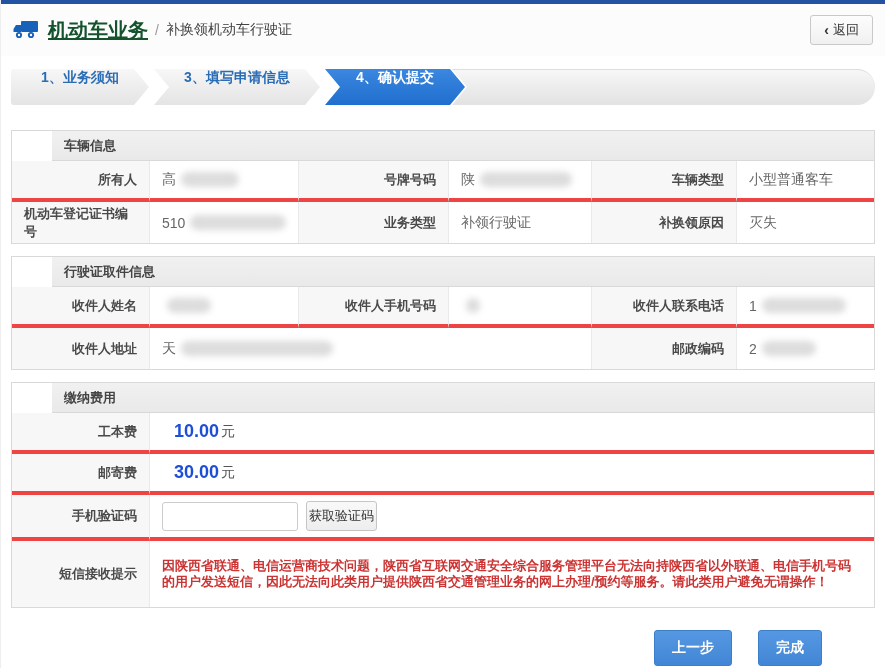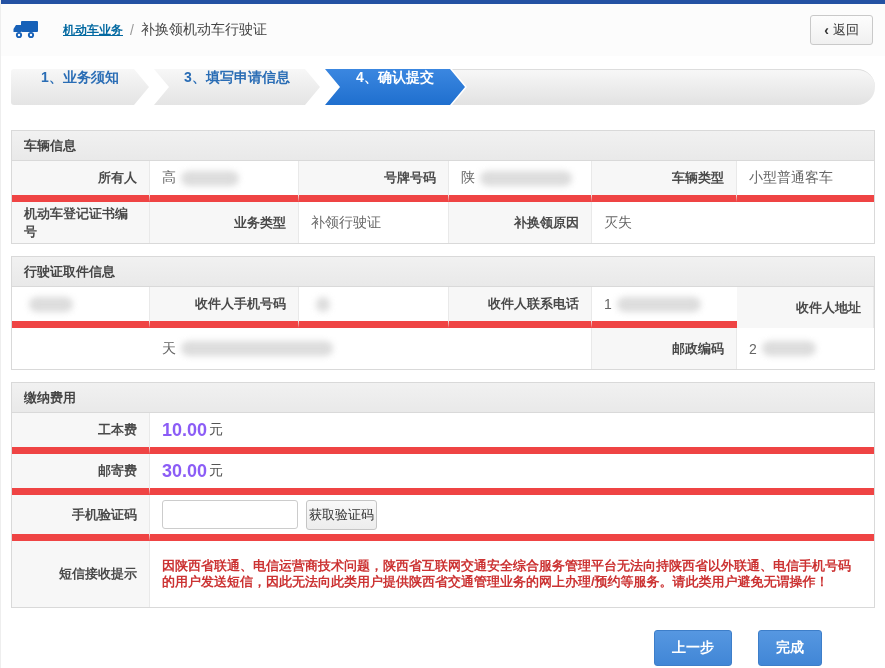"机动车业务" .title { color: #0369a1 -> #14532d; font-size: 12px -> 20px; margin-left: 24px -> 9px }
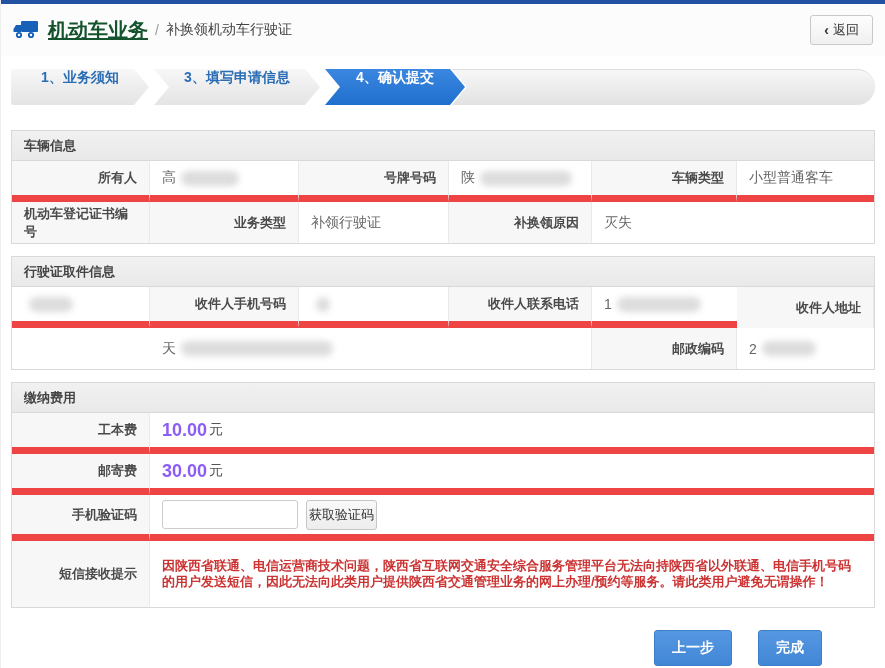"车辆信息" .sec-head { margin-left: none -> 40px }
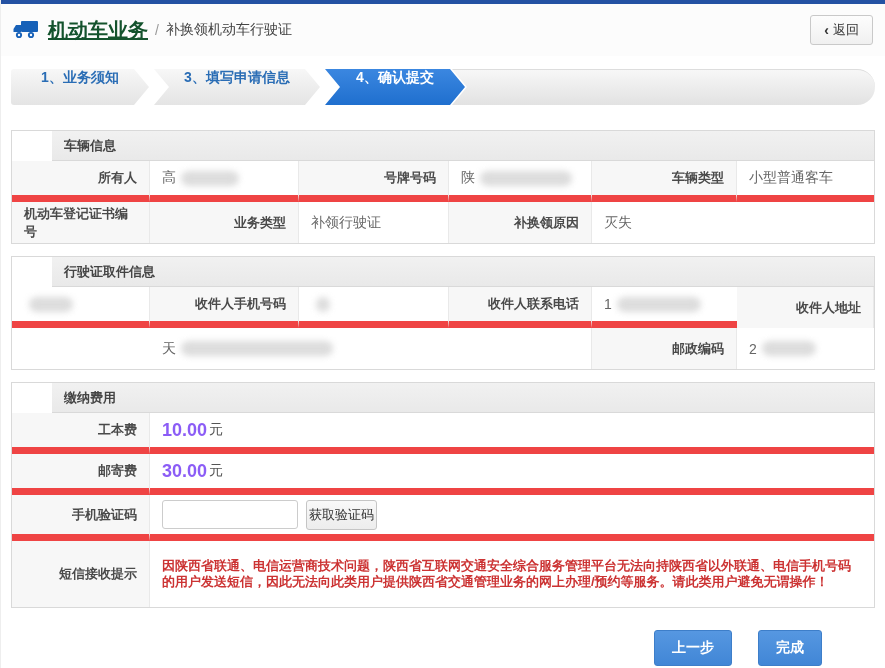"所有人" .cell { border-bottom: 7px solid #ef4444 -> 4px solid #ef4444 }
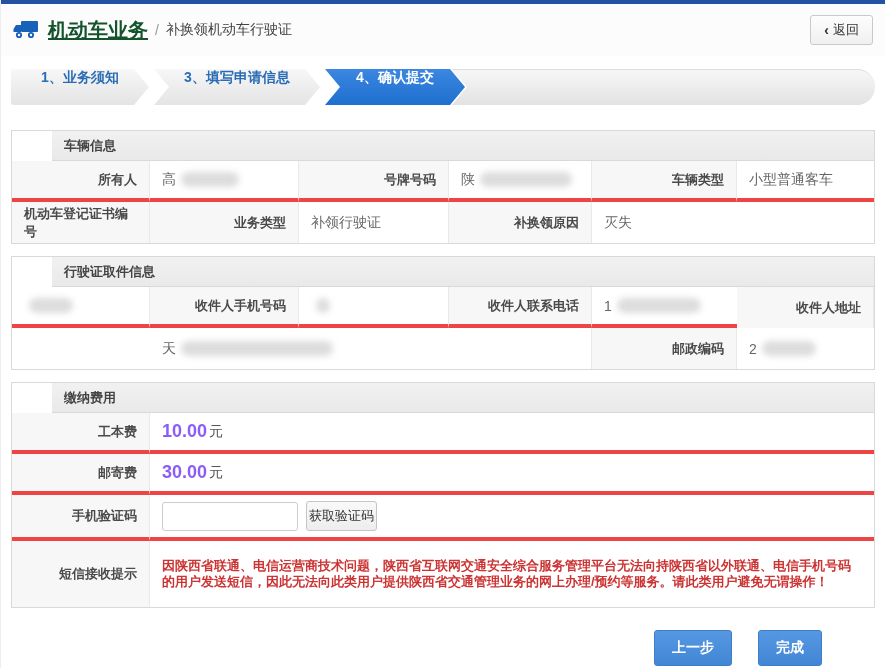"510" div.cell { html: none -> <div> <span>510</span> <span></span> </div> }
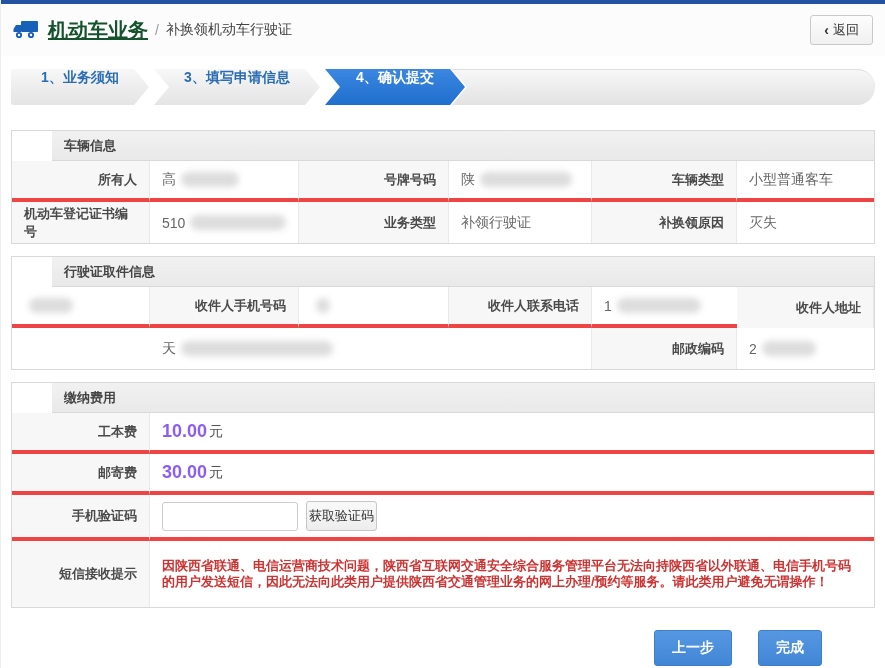"收件人姓名" div.cell { html: none -> <div>收件人姓名</div> }
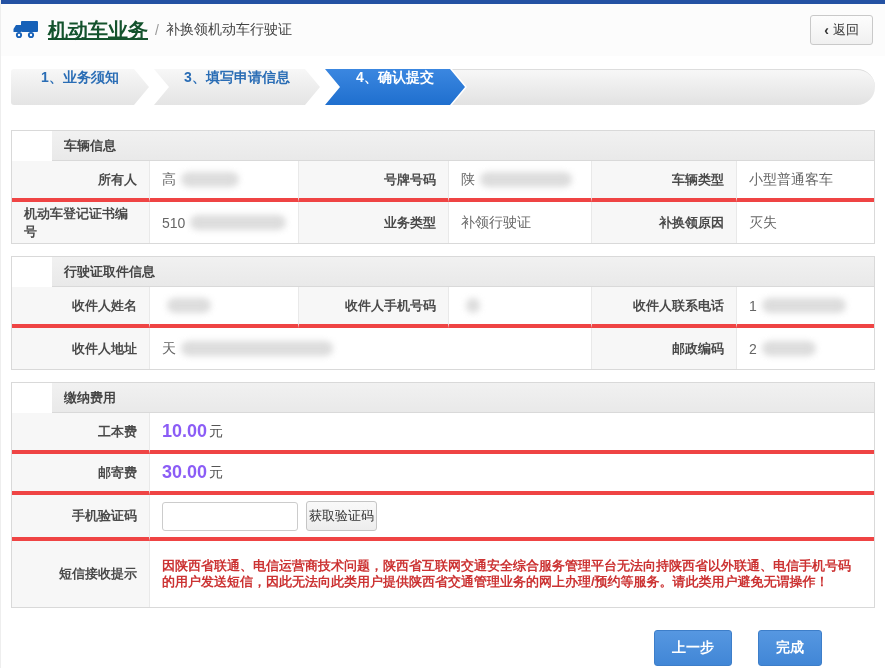"10.00" .amount { color: #8b5cf6 -> #1d4ed8; margin-left: none -> 12px }
